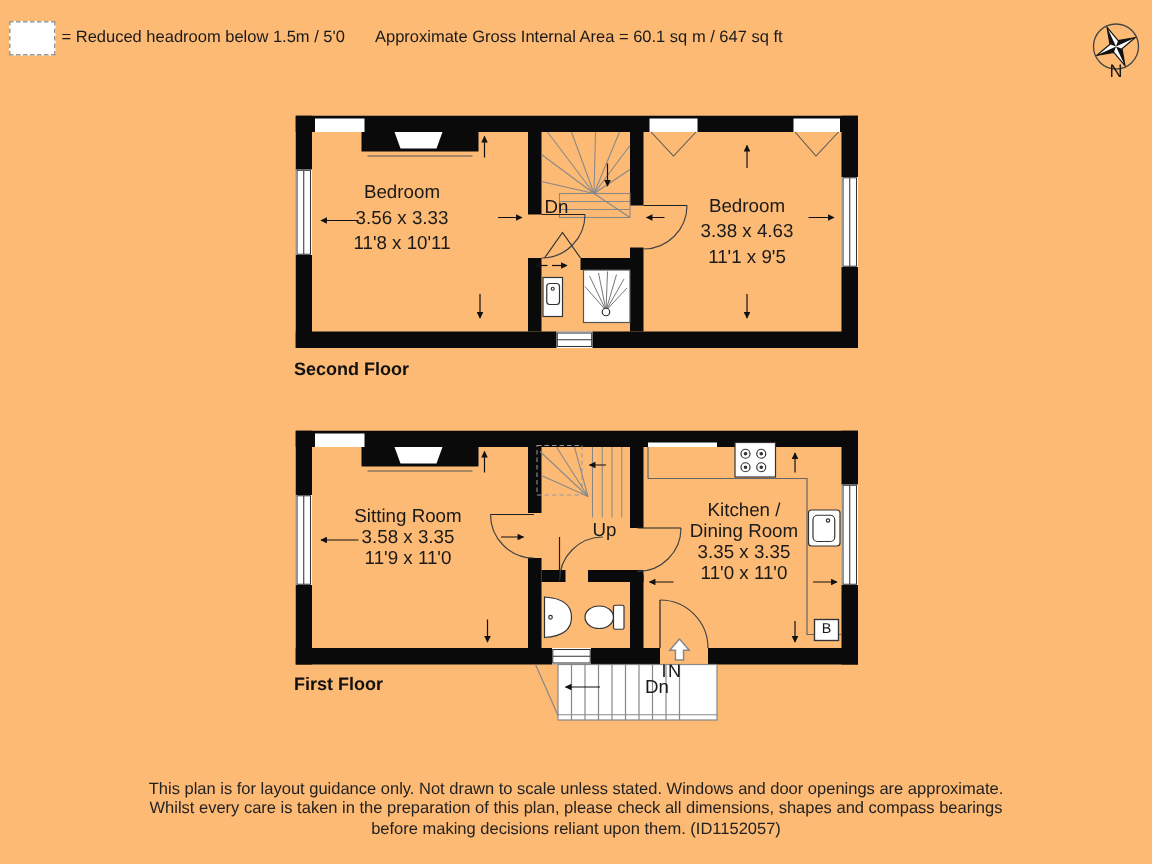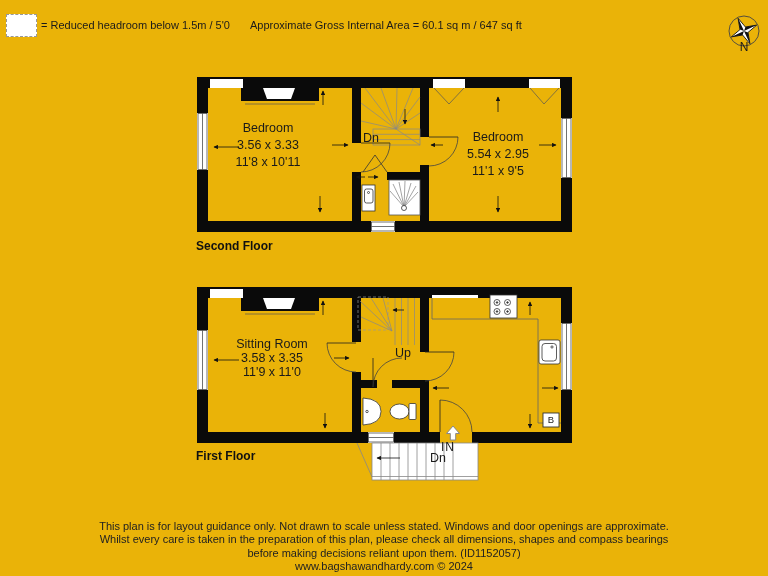"= Reduced headroom below 1.5m" .canvas { background: #eab308 -> #fdba74 }
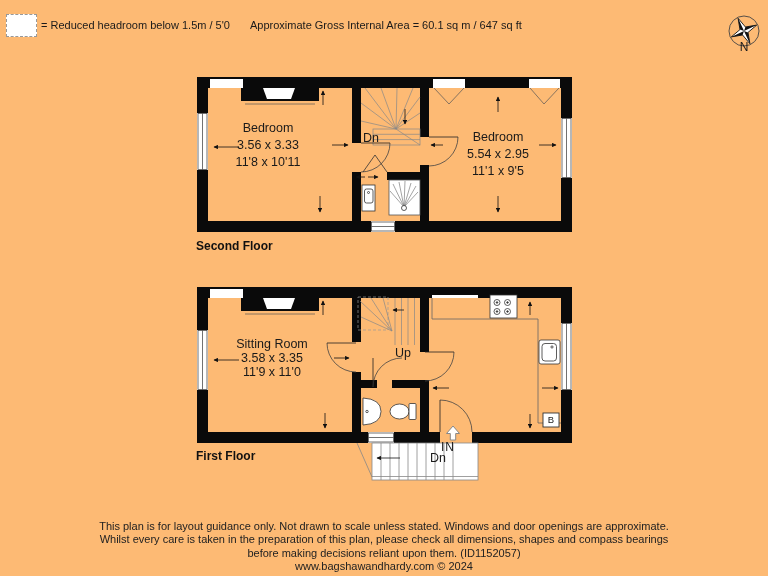"5.54 x 2.95" div { text: 5.54 x 2.95 -> 3.38 x 4.63 }
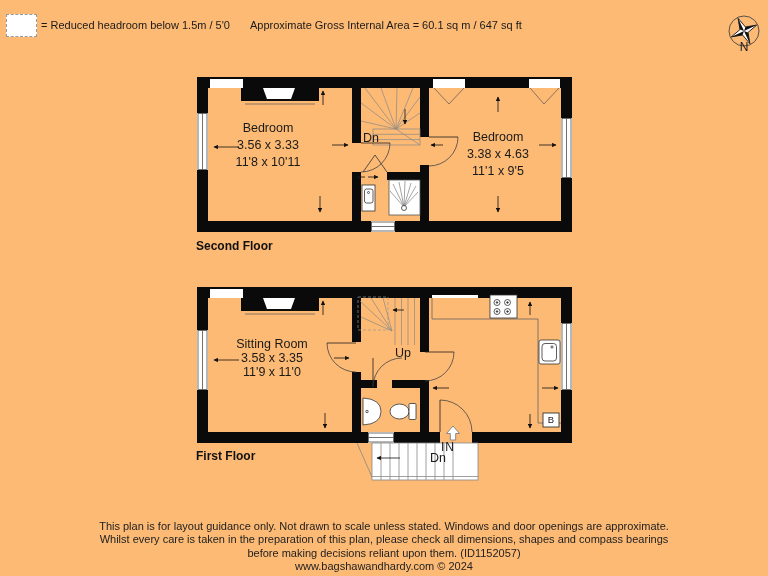"Kitchen /" div.room-label { html: none -> <div> <div>Kitchen /</div> <div>Dining Room</div> <div>3.35 x 3.35</div> <div>11'0 x 11'0</div> </div> }
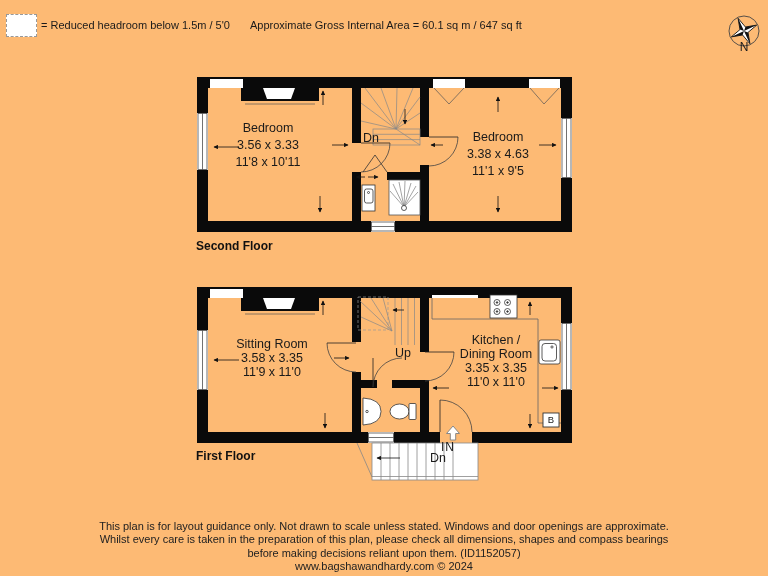"www.bagshawandhardy.com © 2024" div { html: <div>www.bagshawandhardy.com © 2024</div> -> none }
